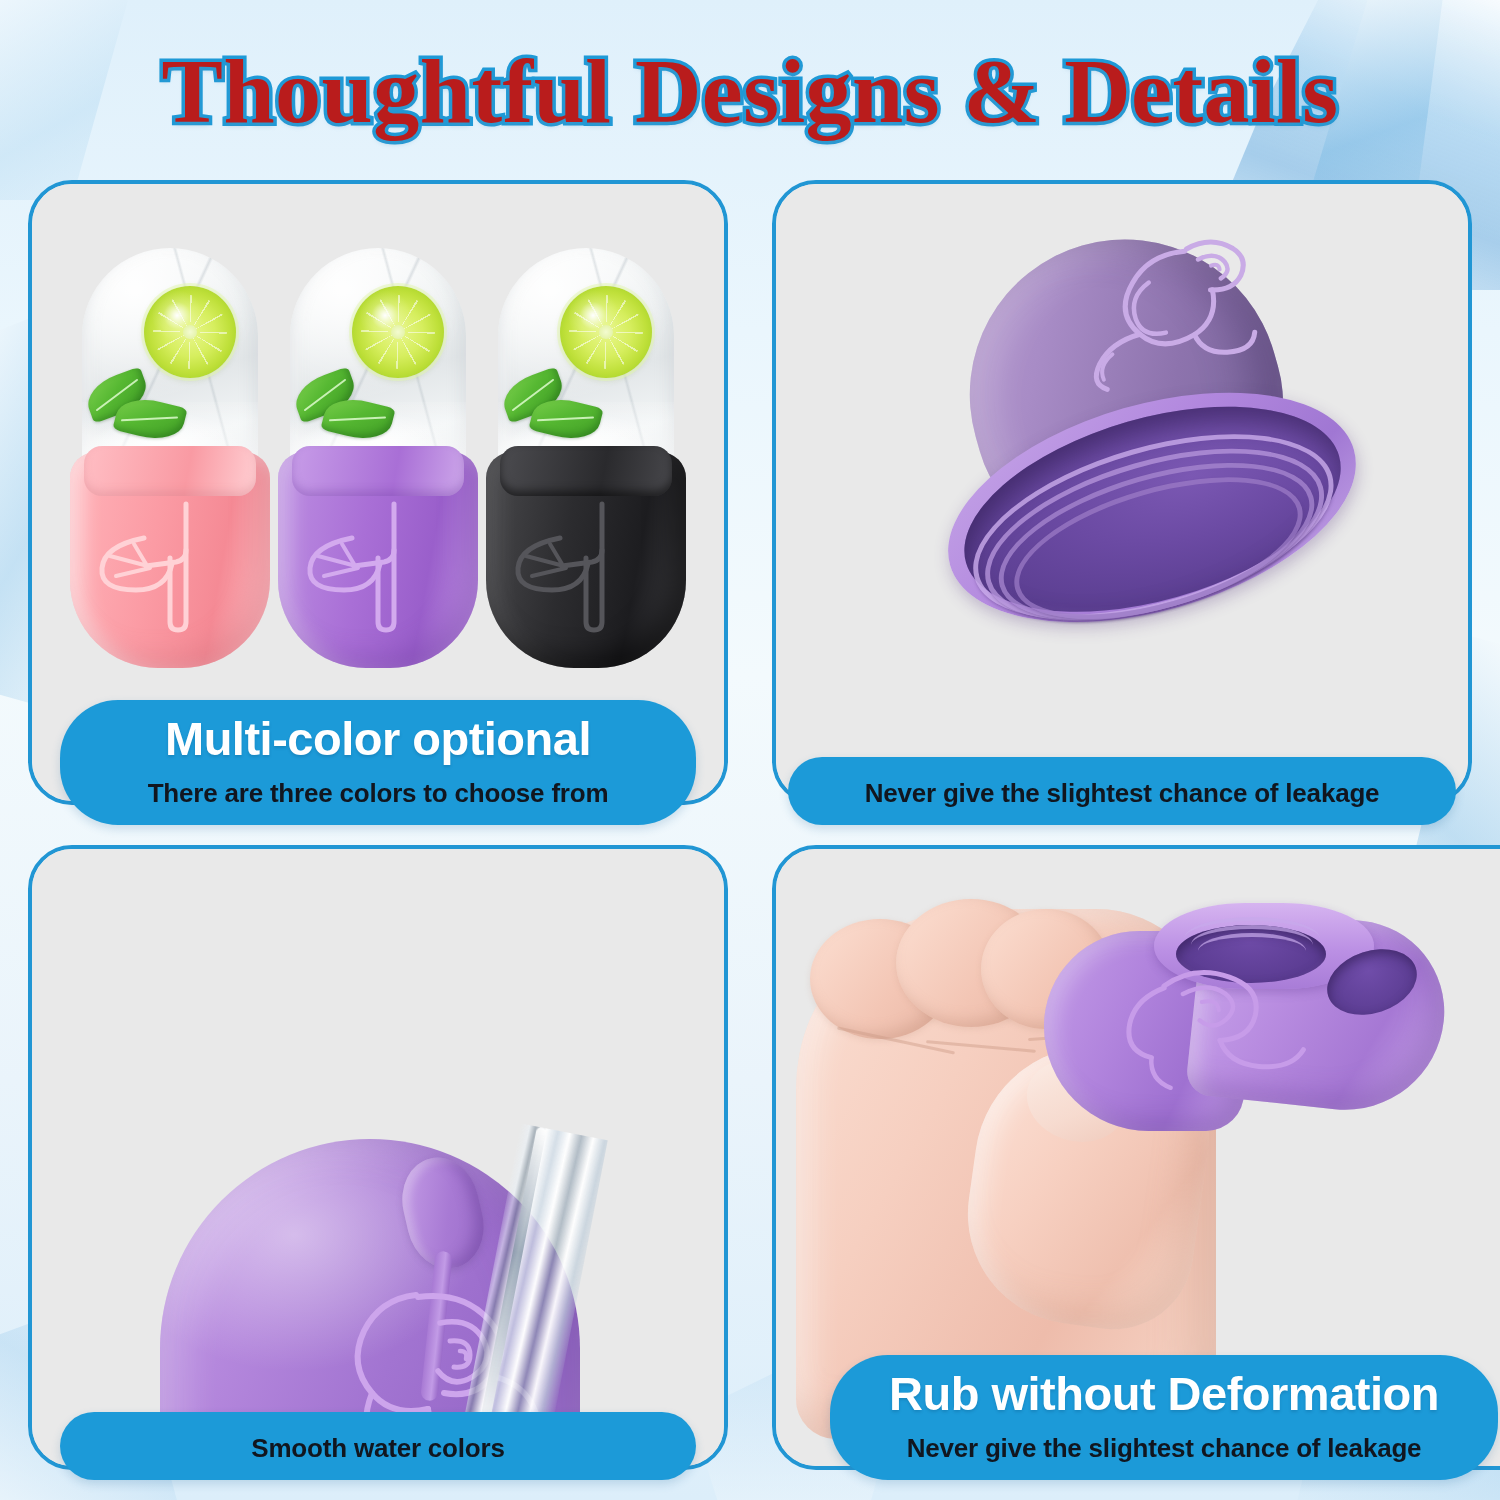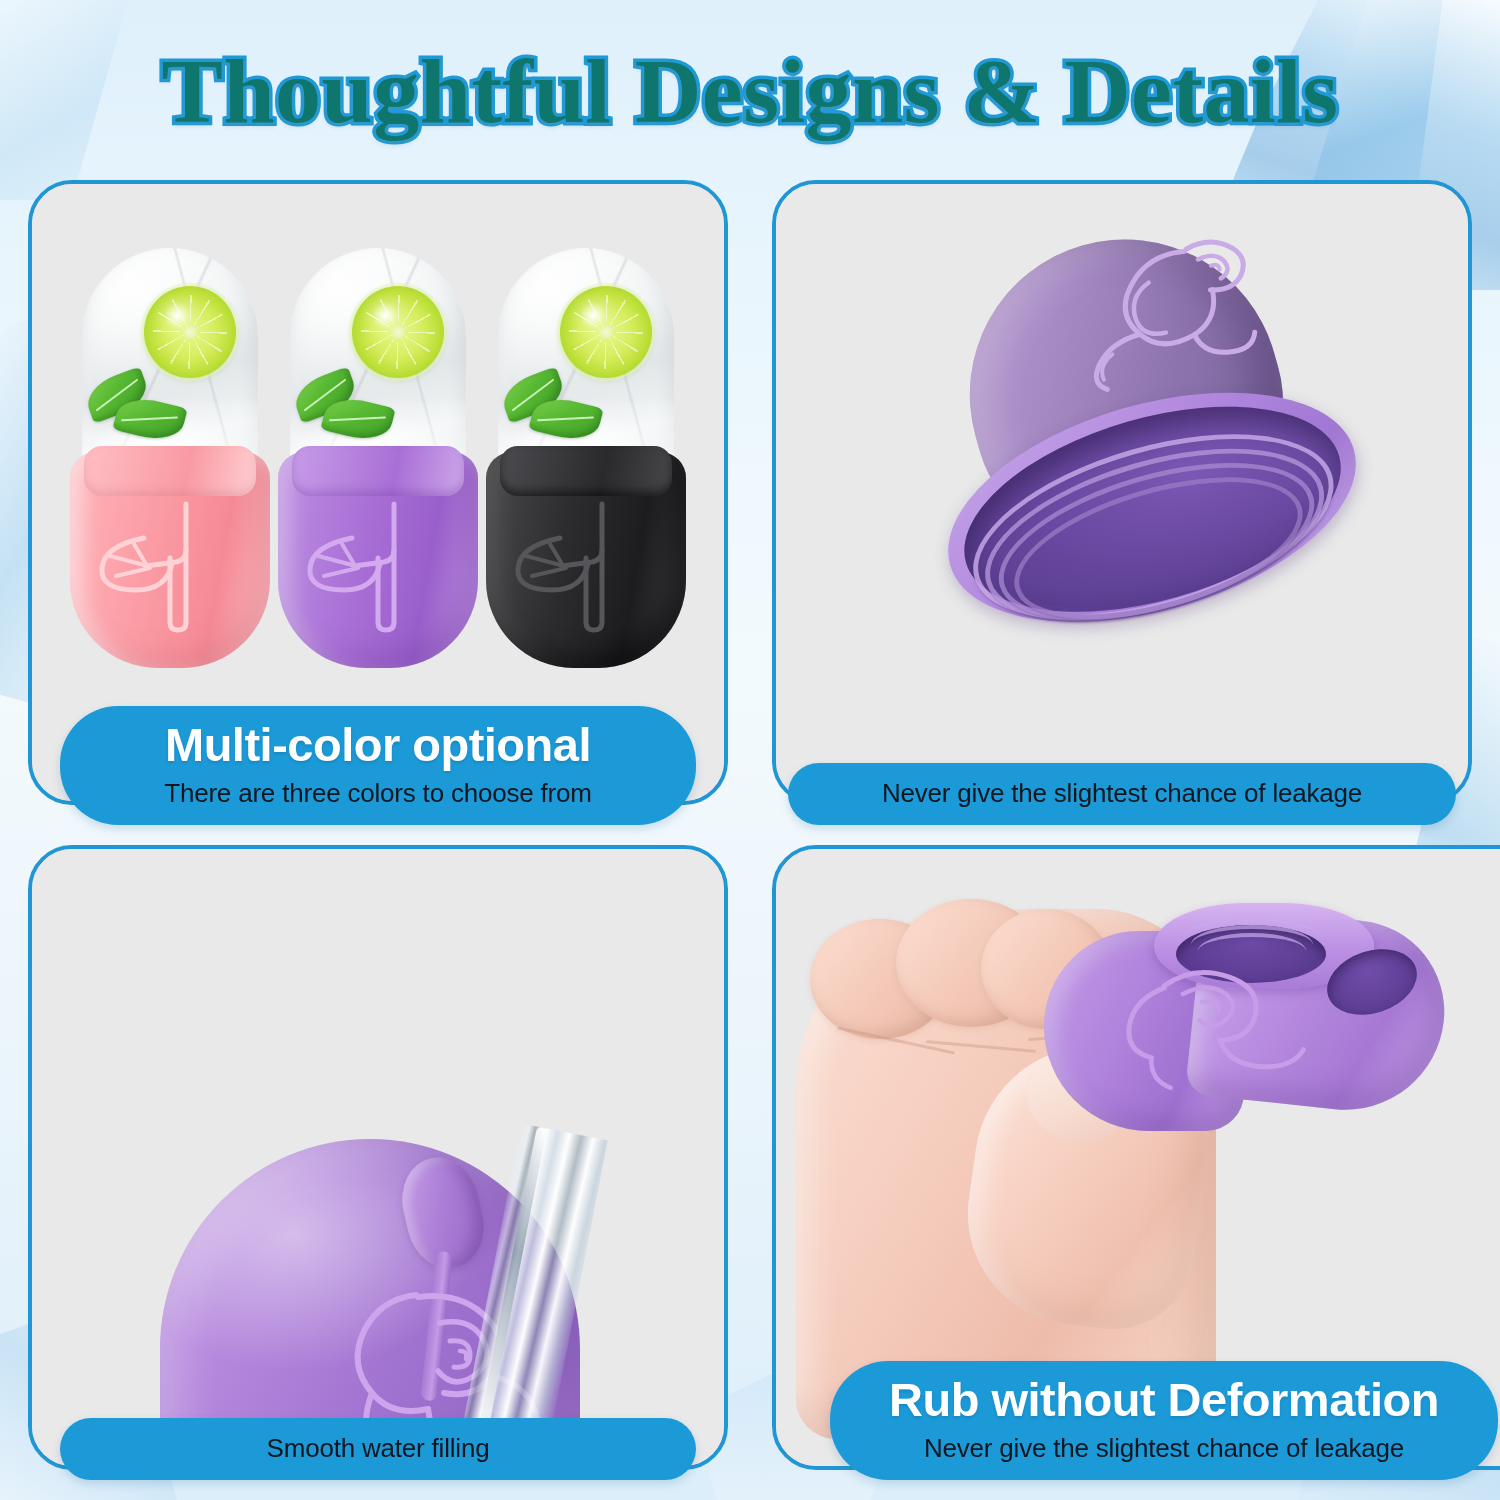"Thoughtful Designs & Details" #page-title { color: #0f766e -> #b91c1c }
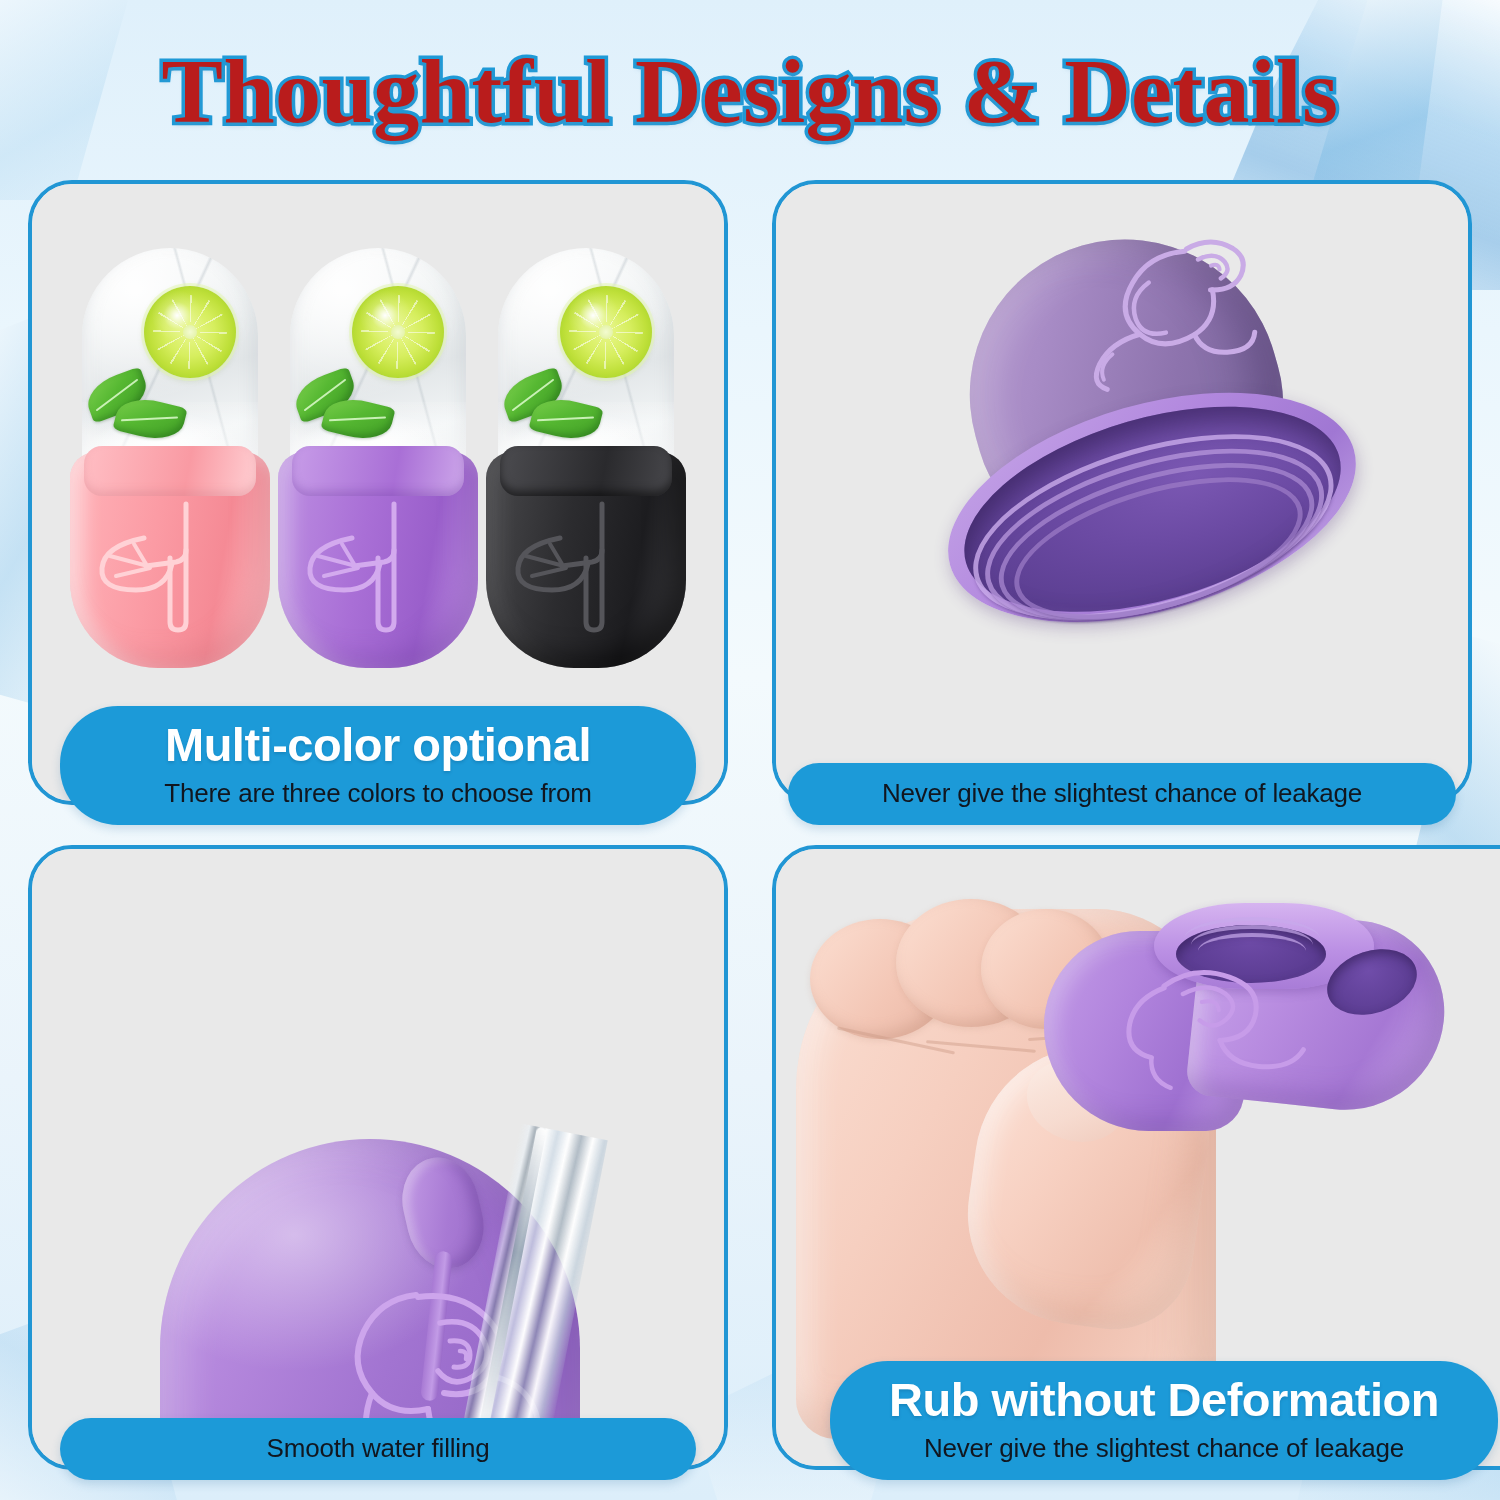"There are three colors to" .banner-sub { font-weight: normal -> bold; margin-top: 2px -> 8px }
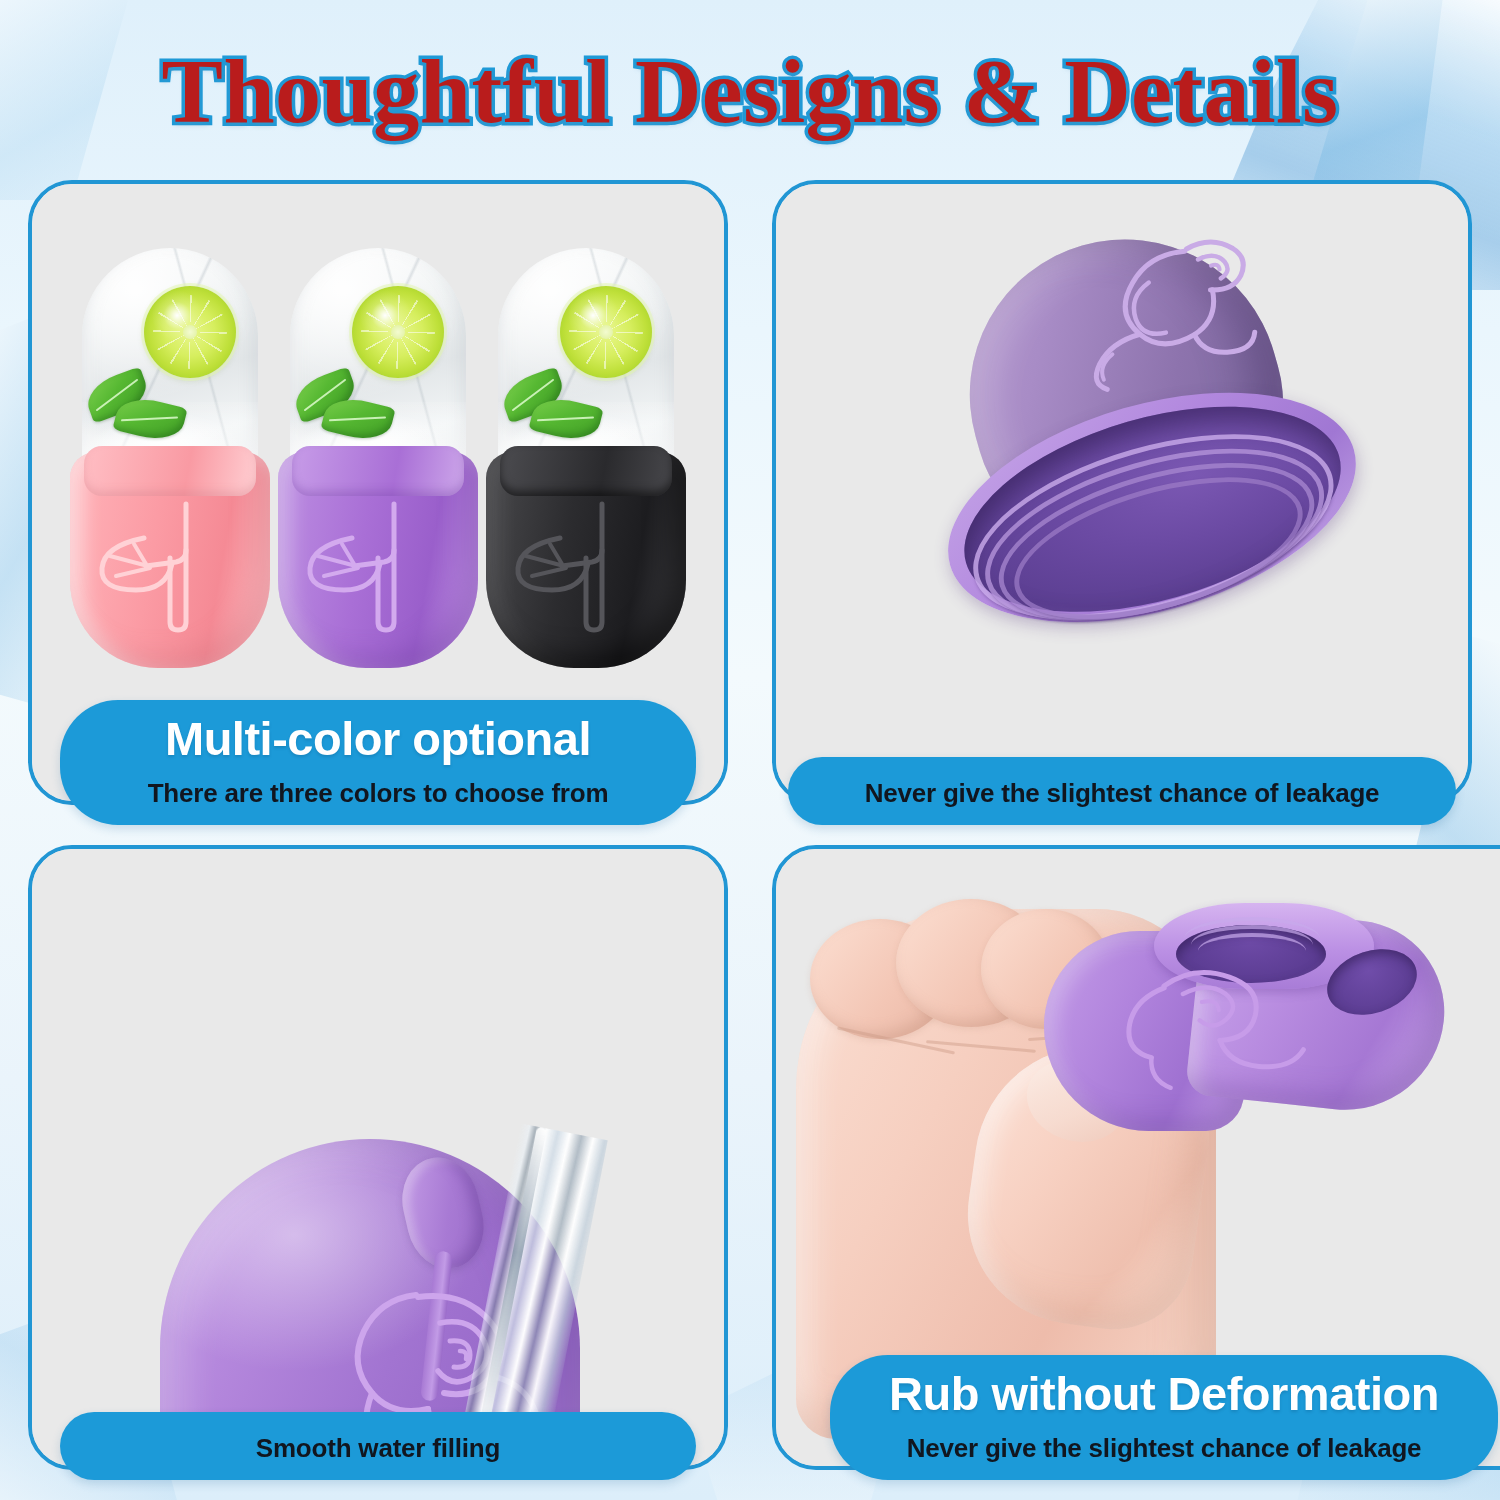"Smooth water filling" div.banner-sub { text: filling -> colors }
